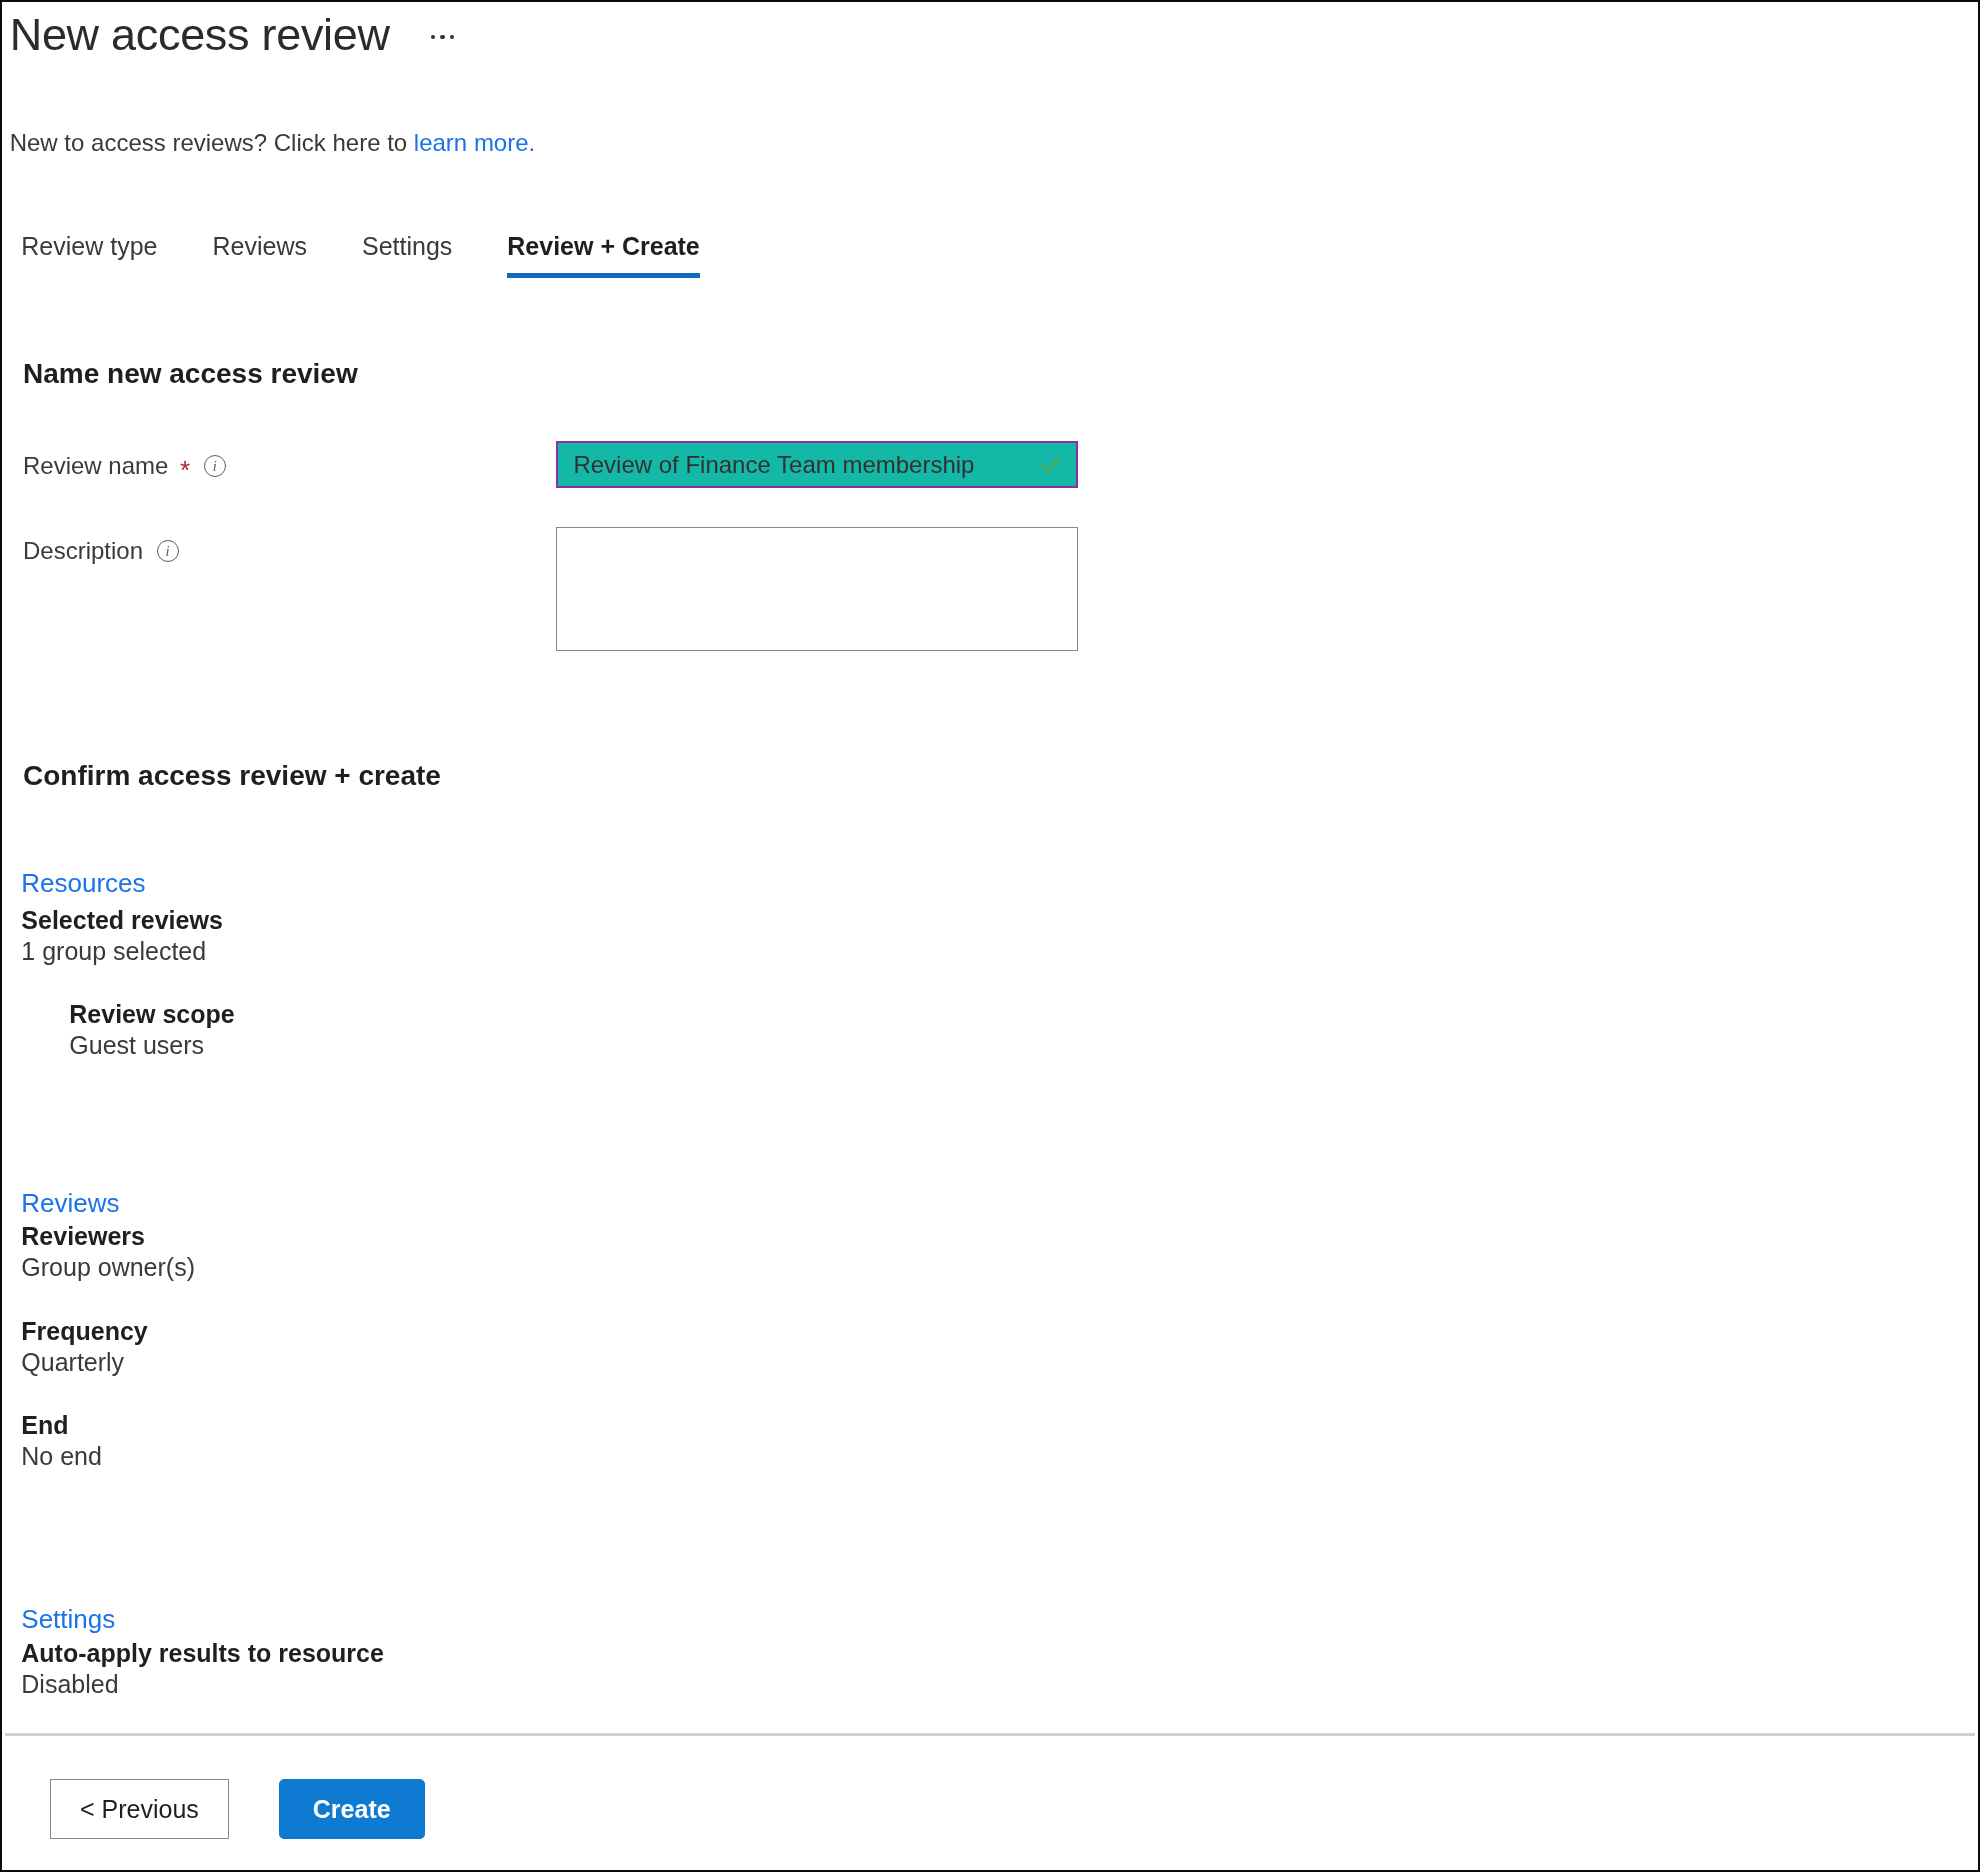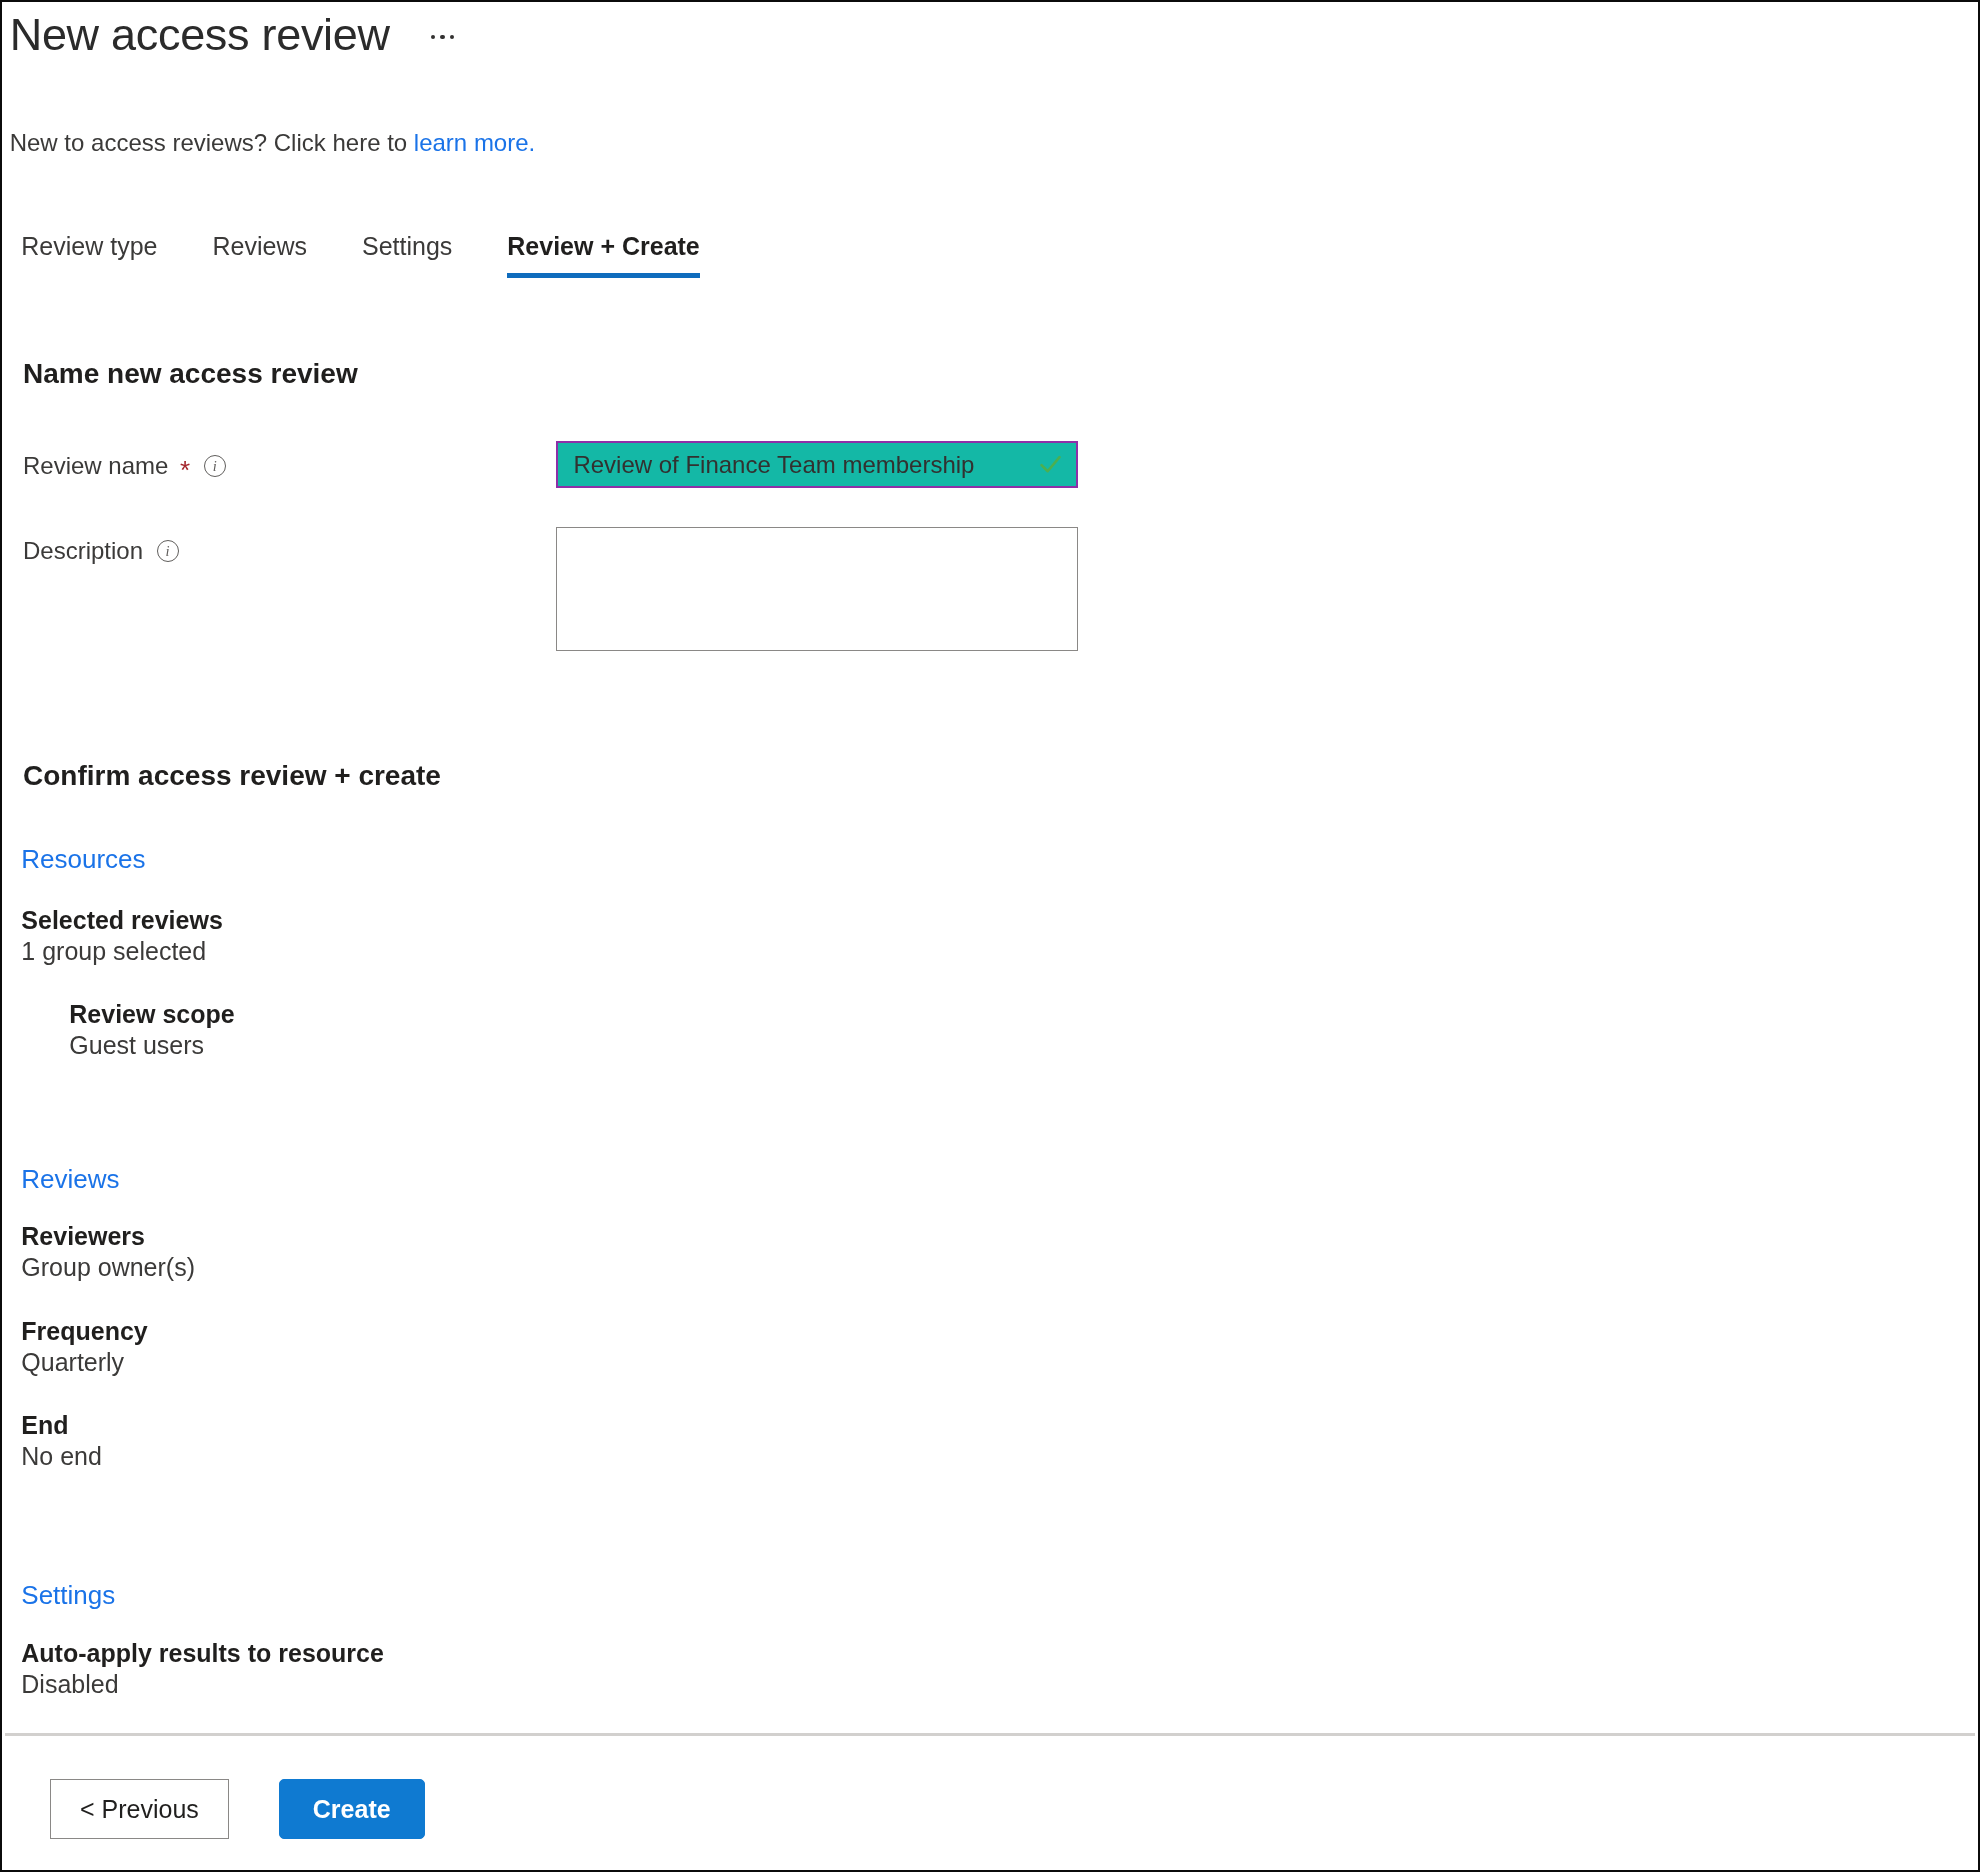"Resources" .group-link { margin-top: none -> 24px }
